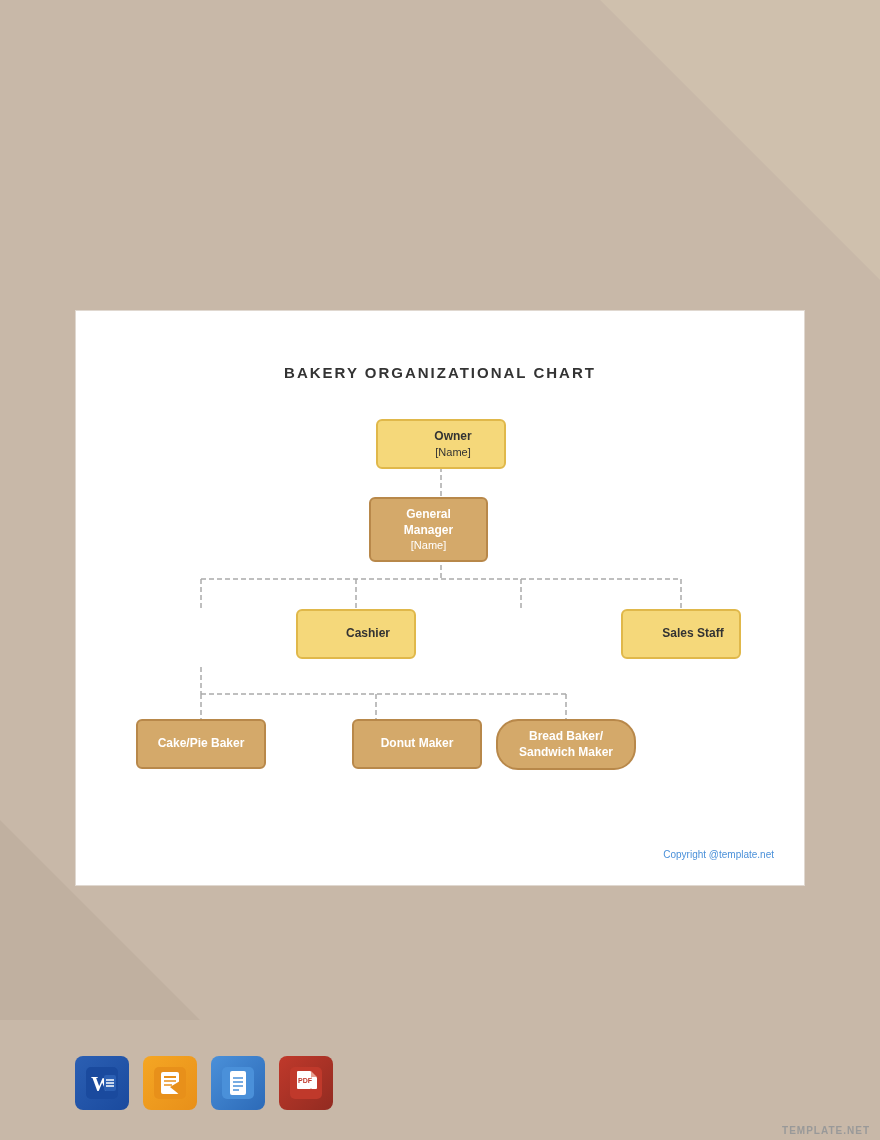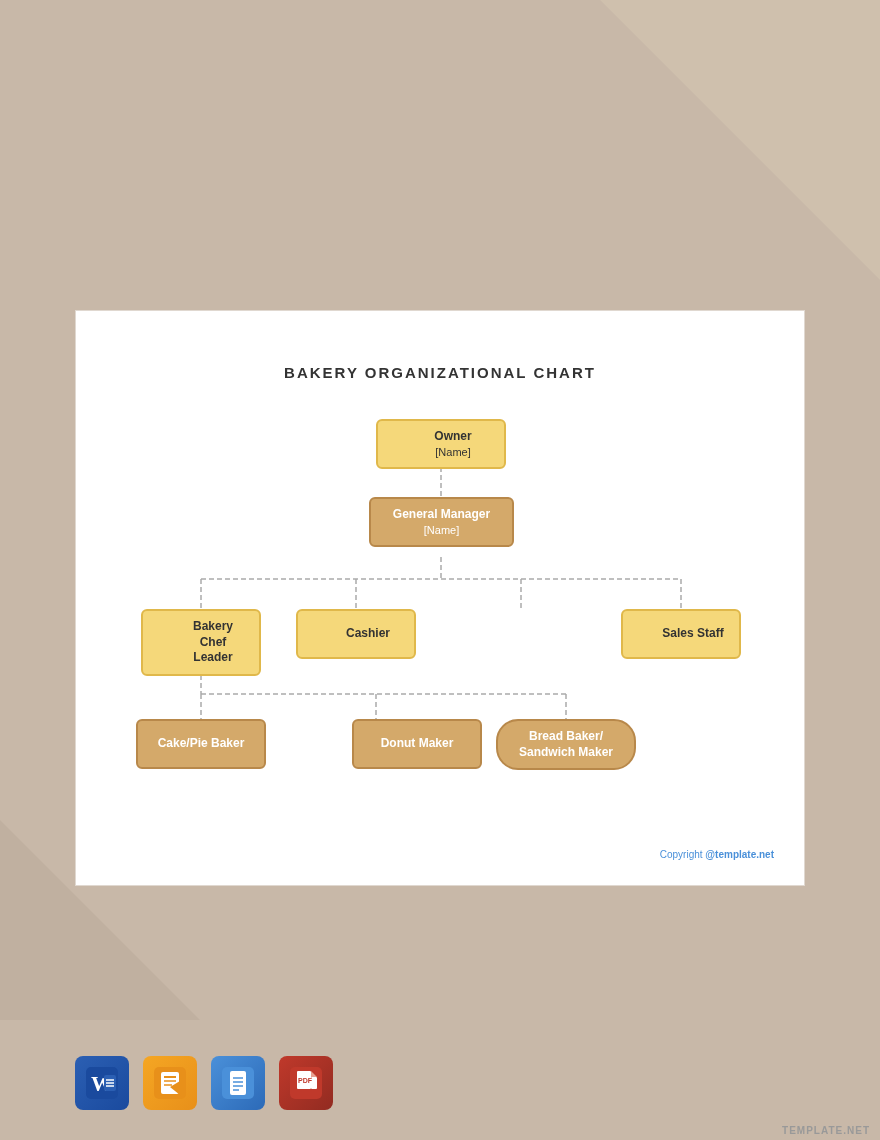"General Manager" .node-gm { width: 145px -> 119px }
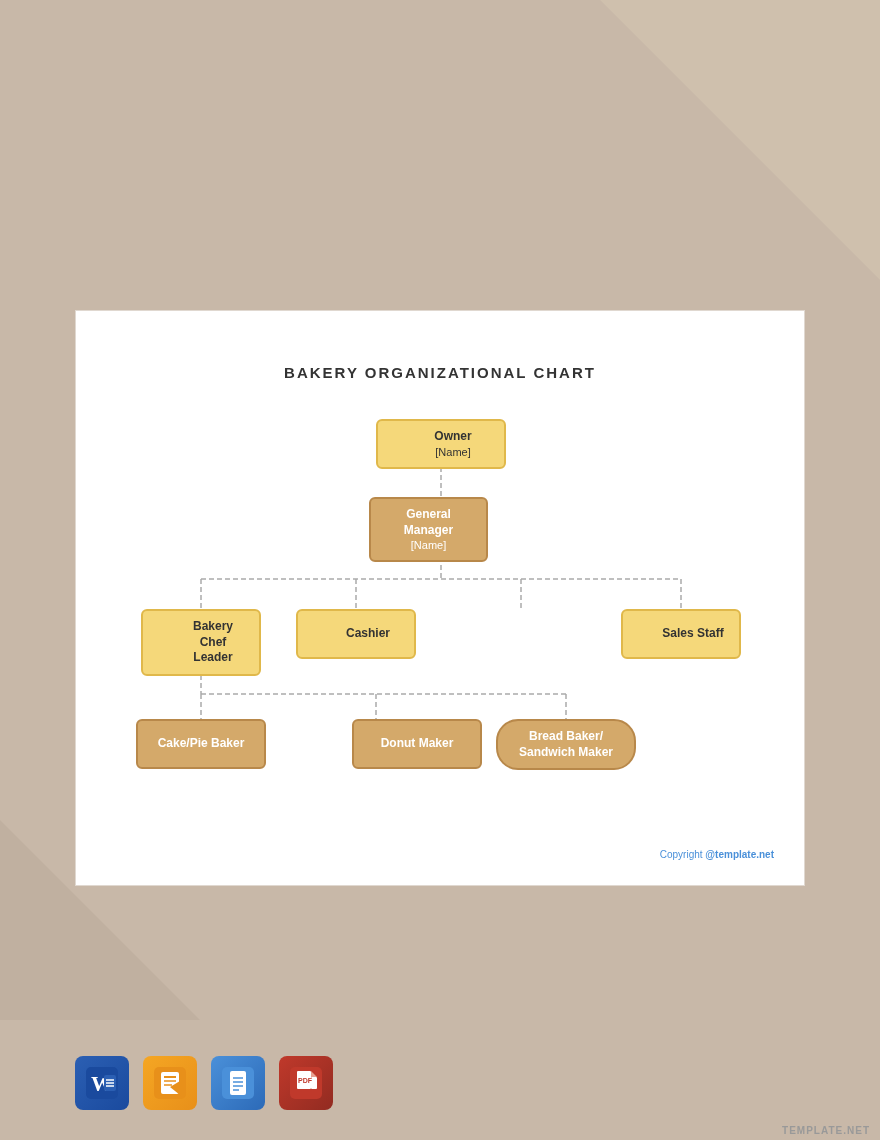"Bakery Chef" div.node { html: <div> <div> <div>Bakery Chef</div> <div>Leader</div> </div> </div> -> none }
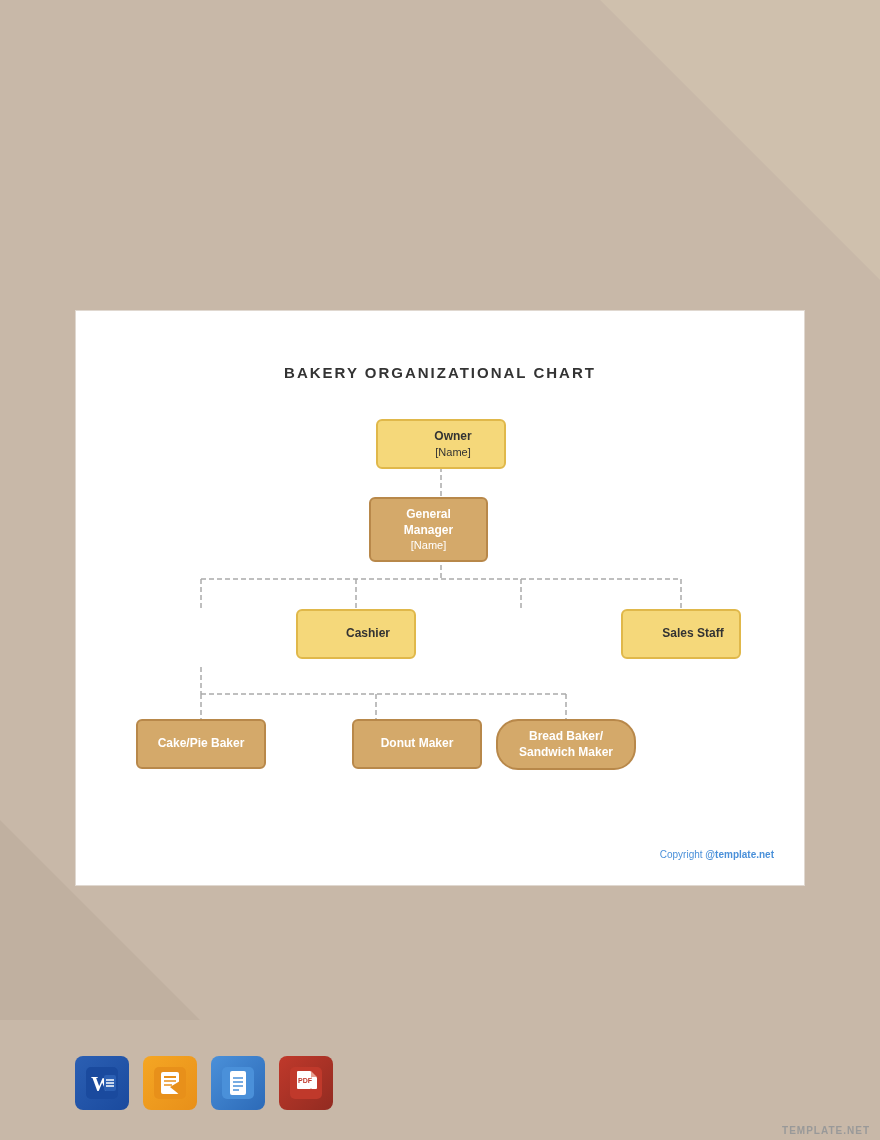"@template.net" span { font-weight: bold -> none }
